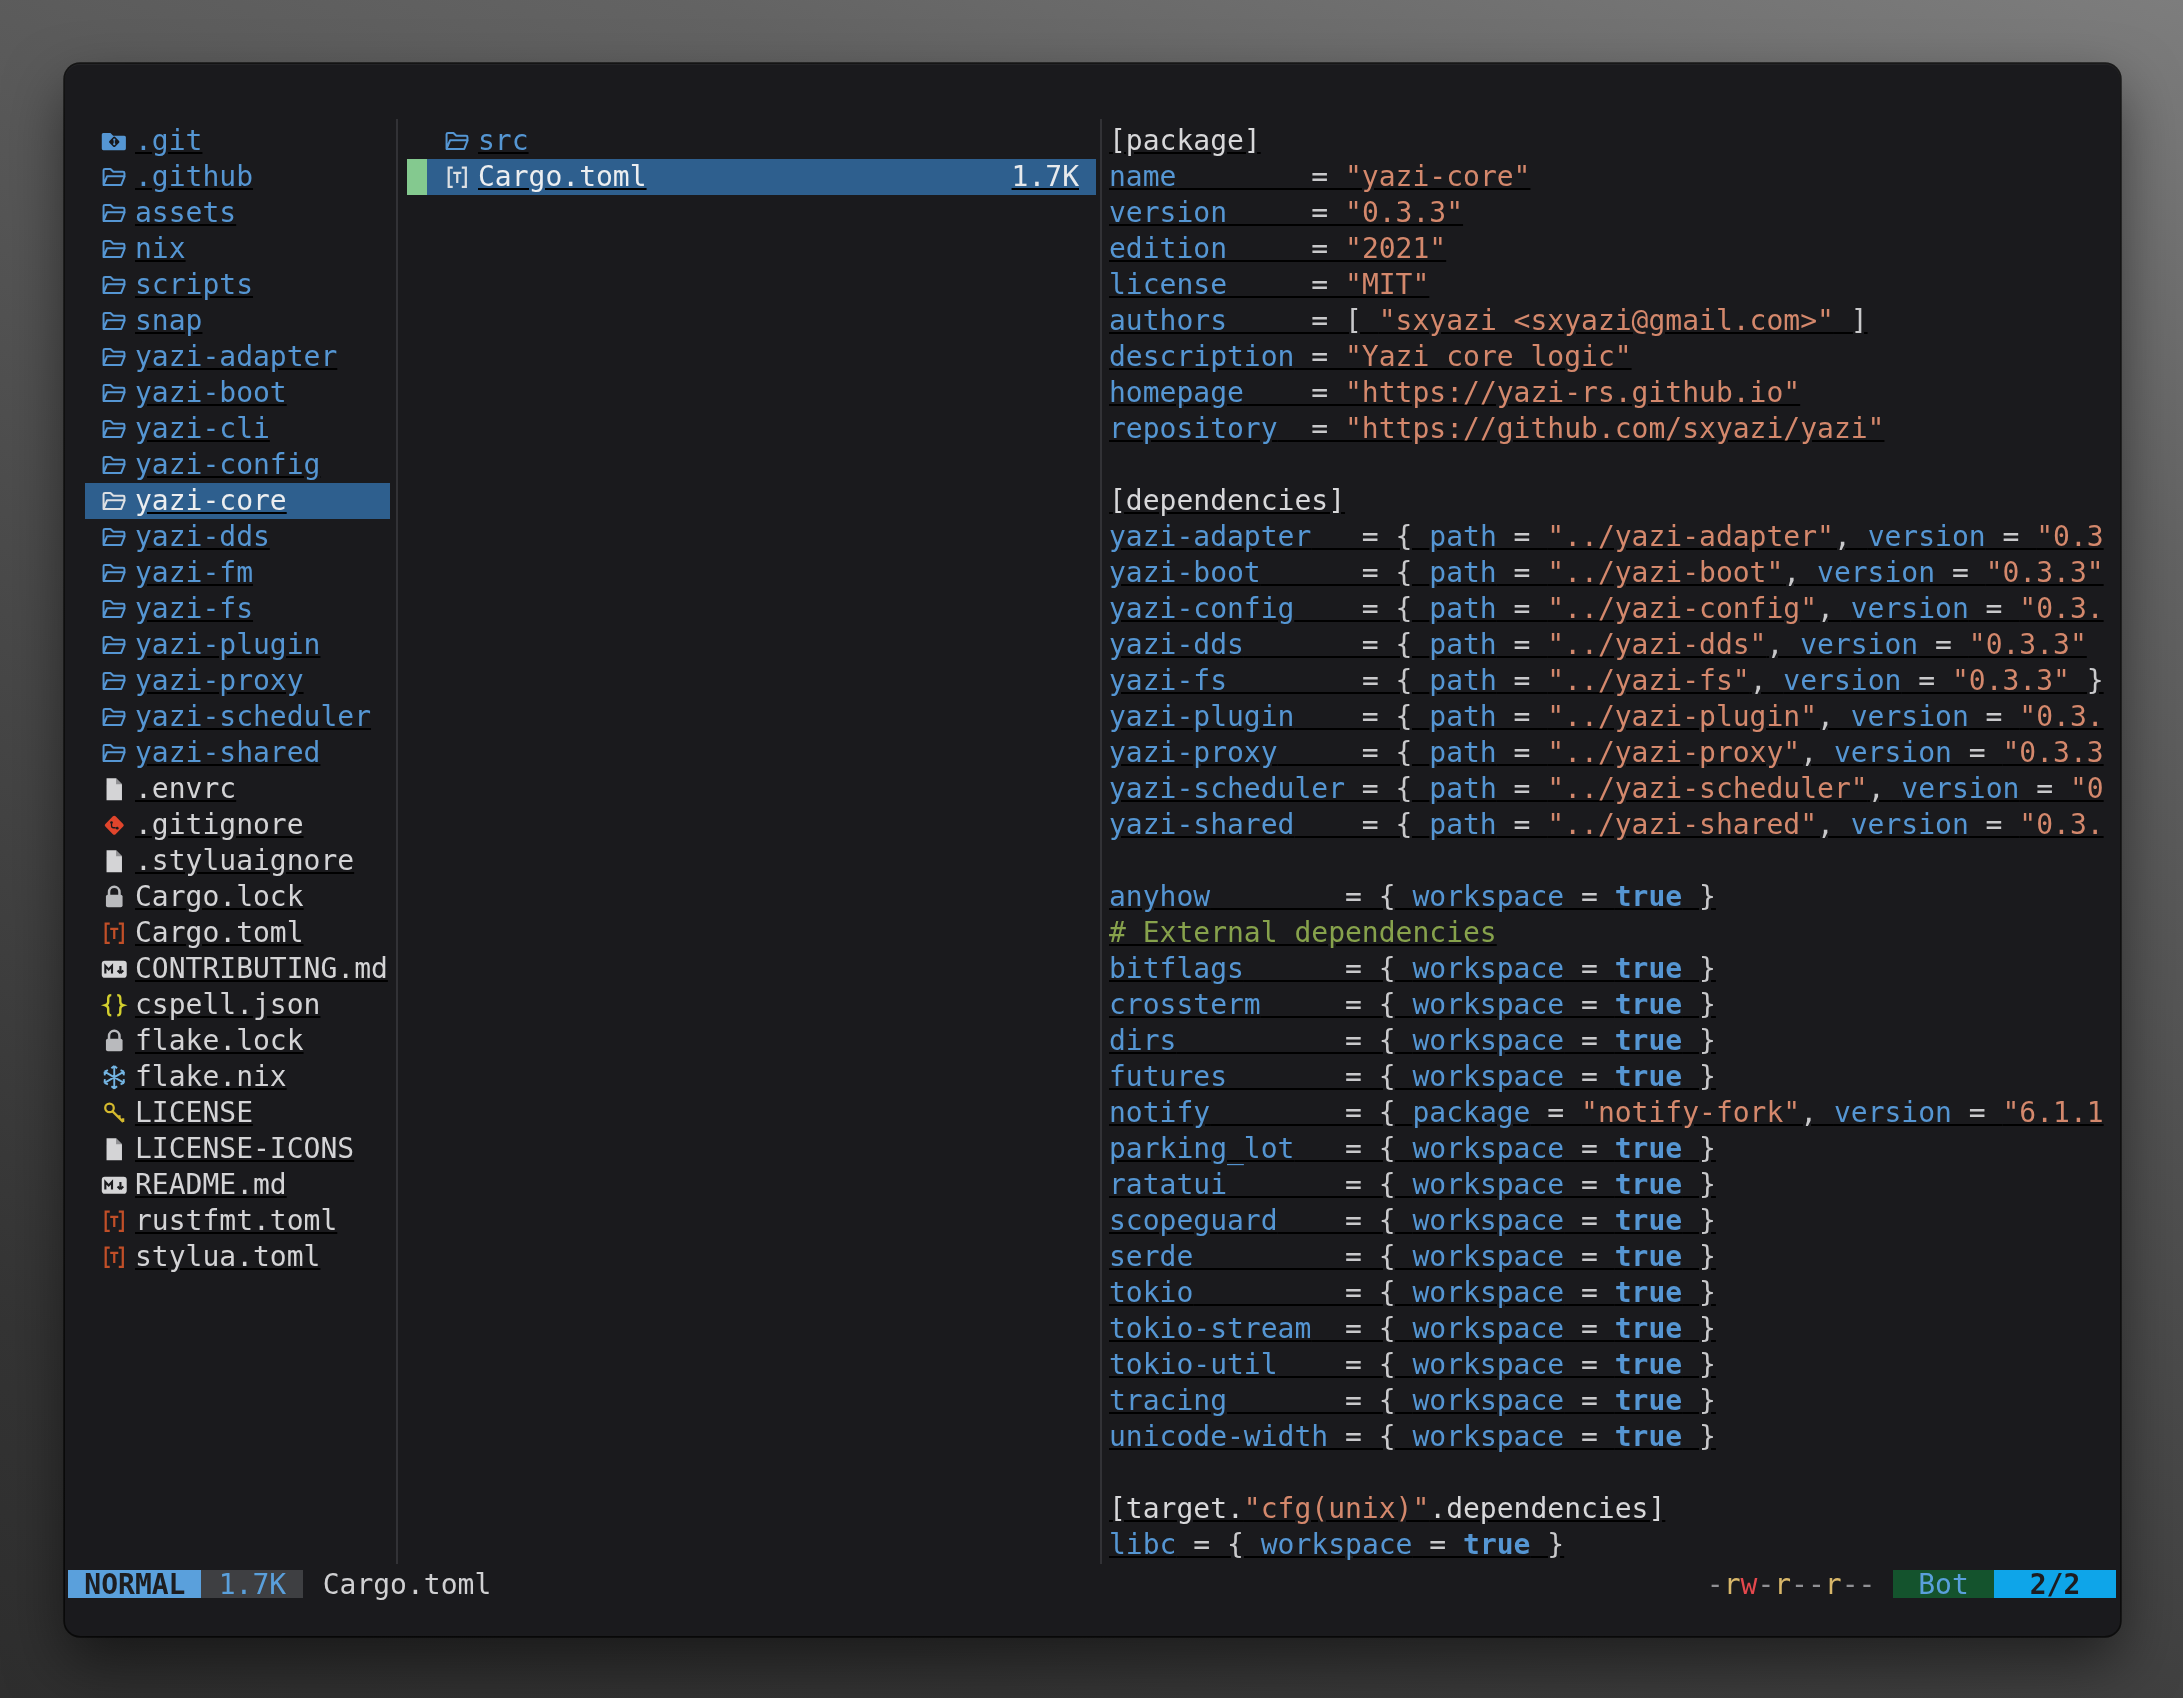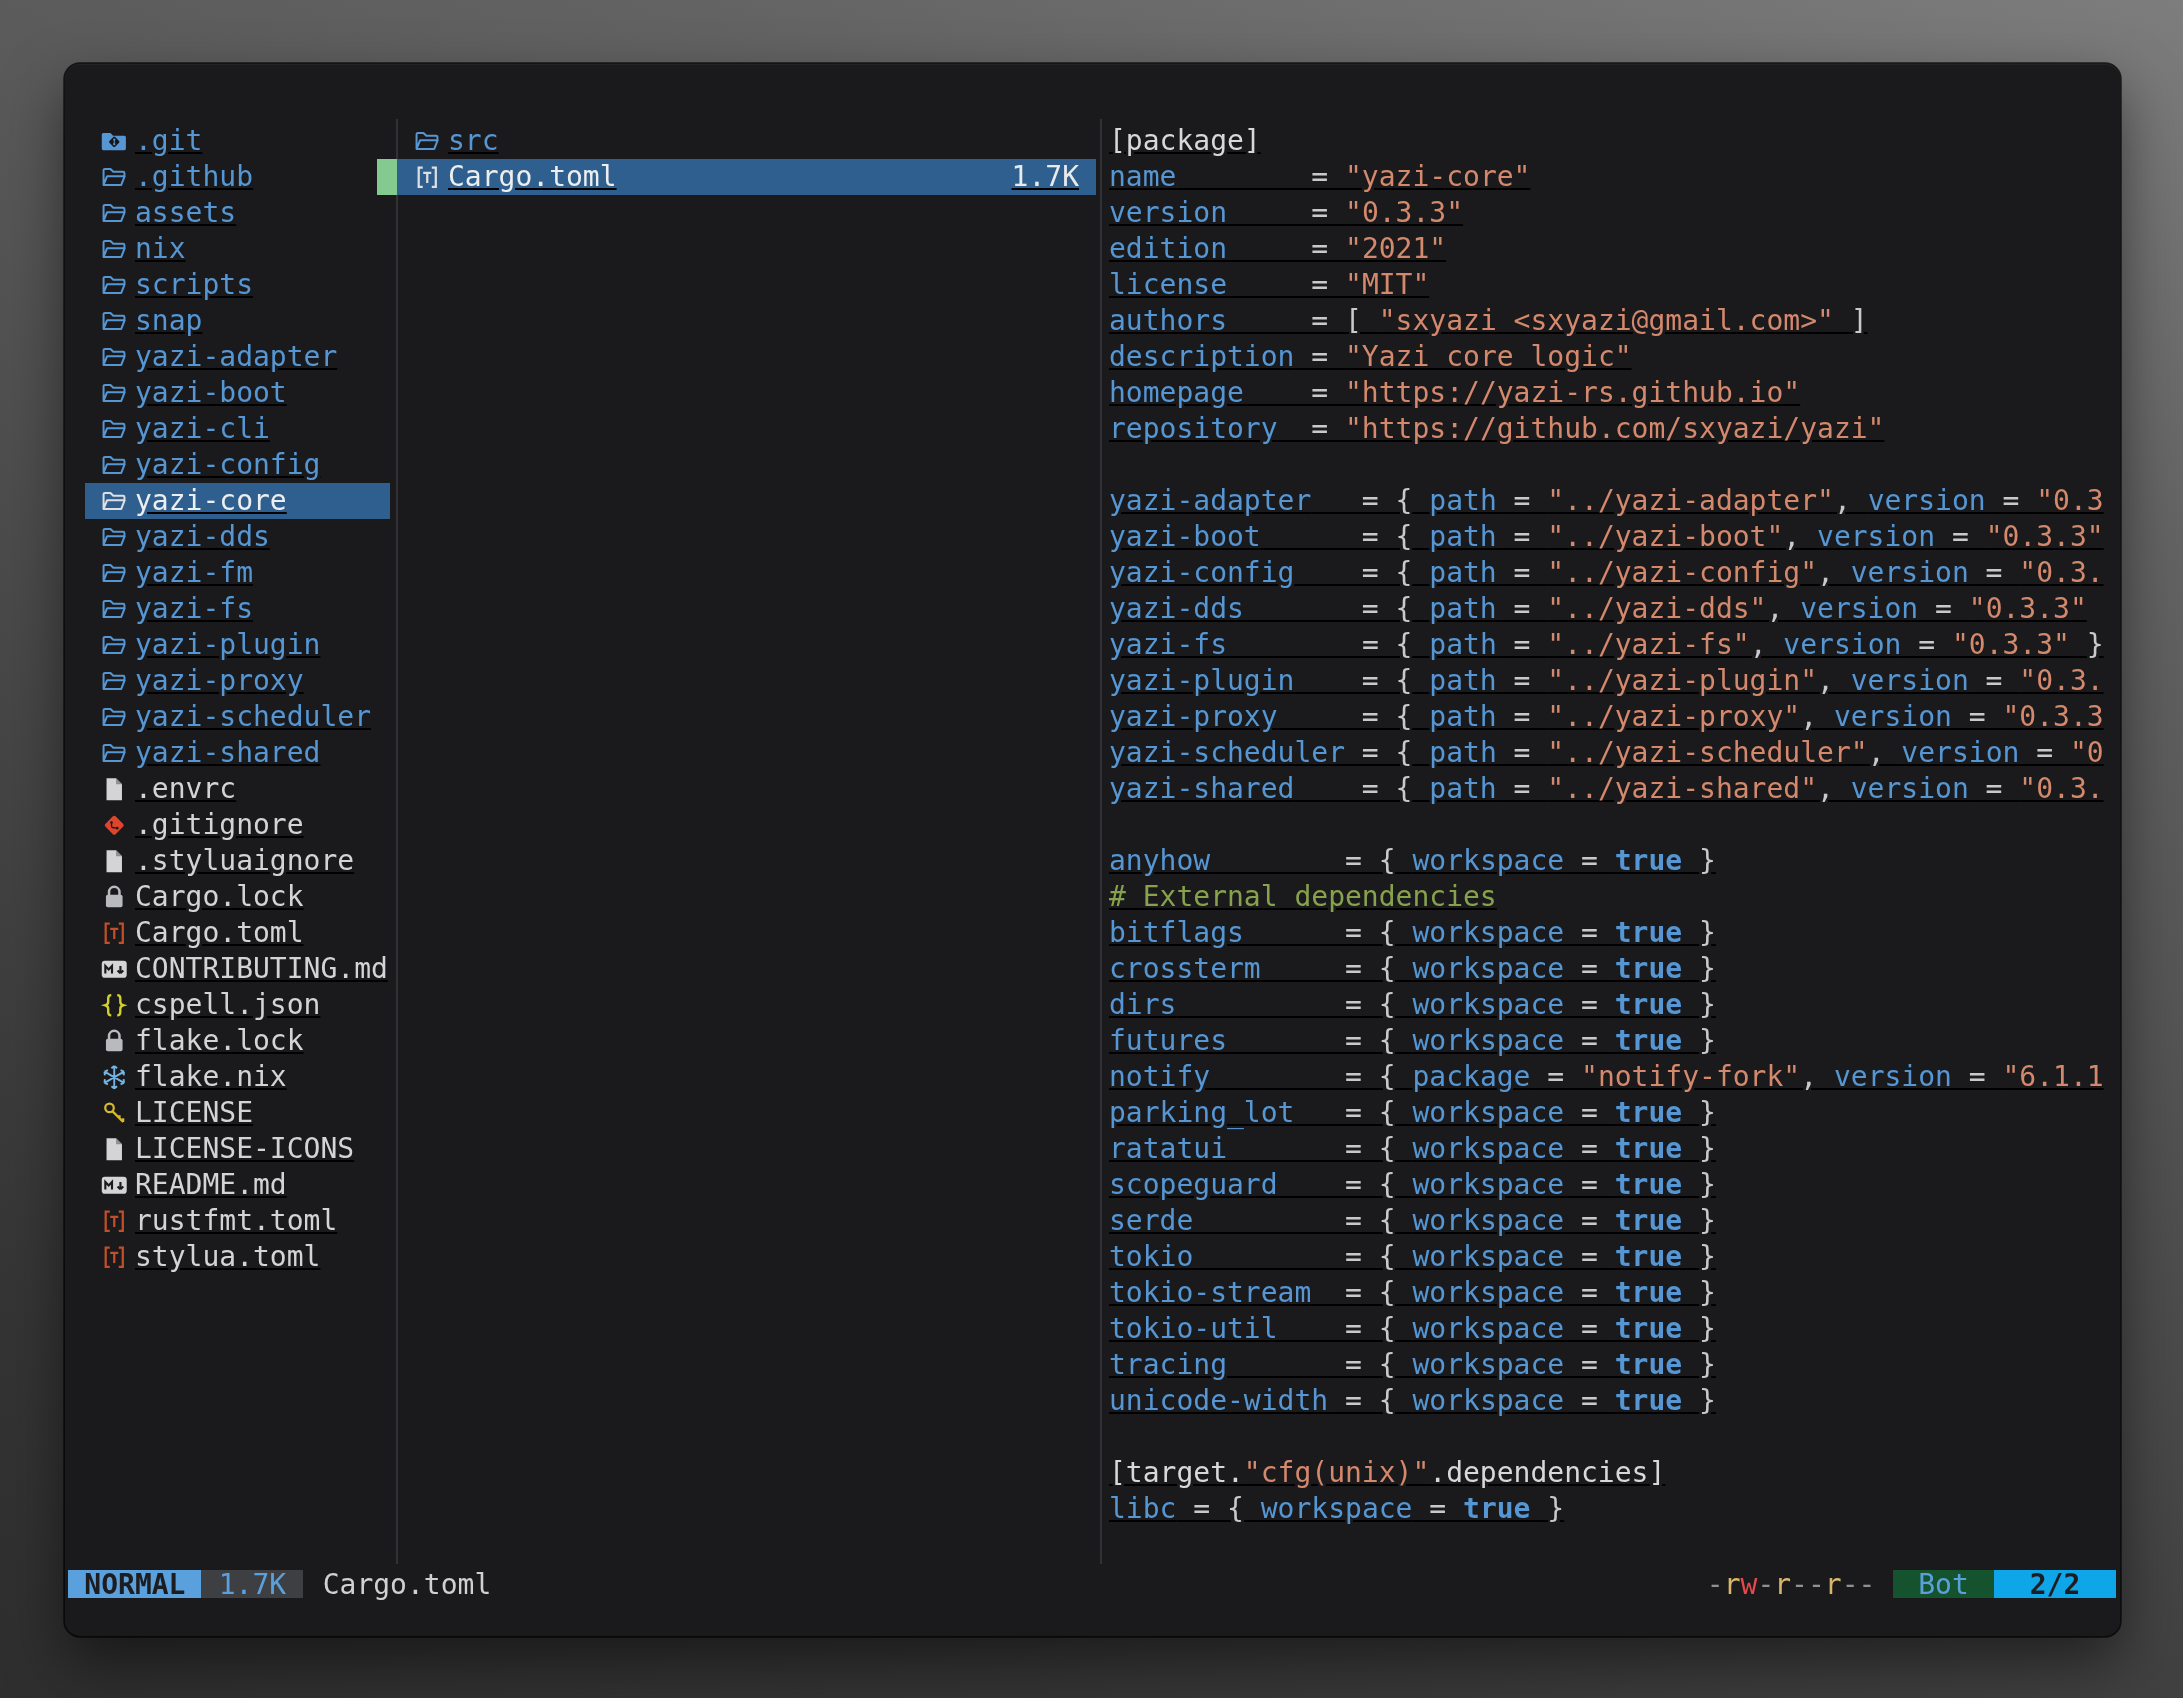"src" .middle .frow { margin-left: none -> 30px }
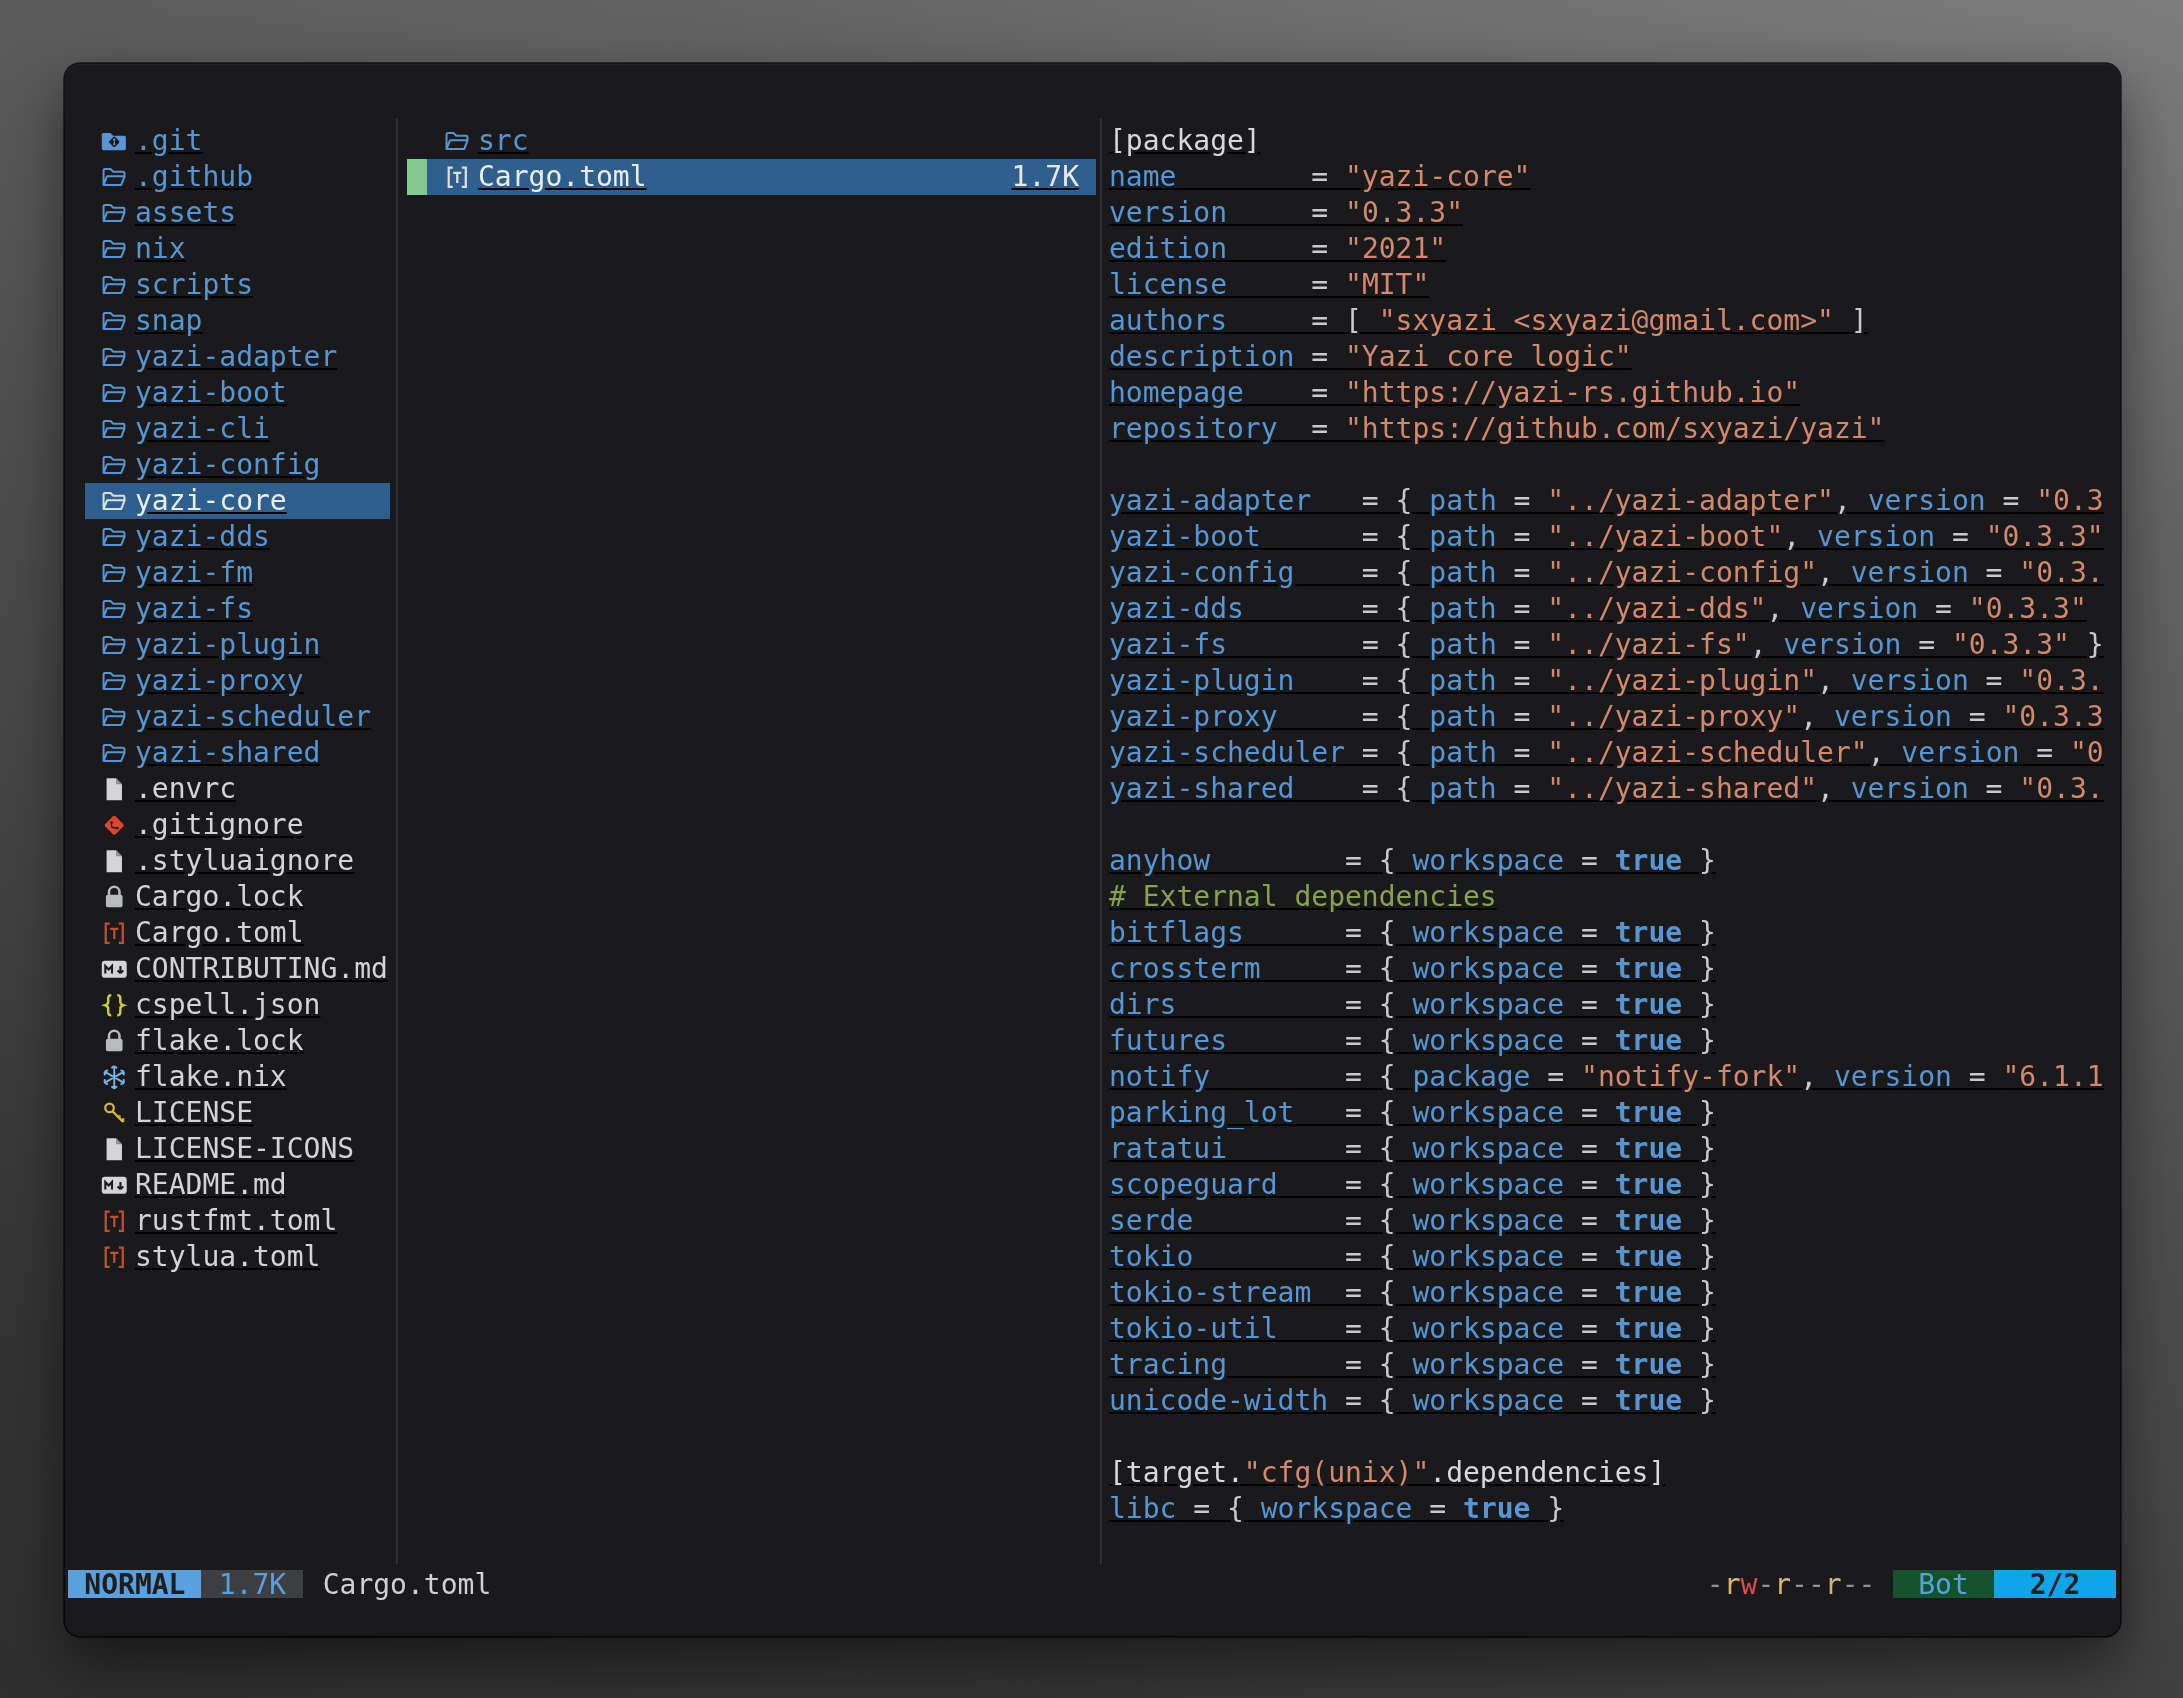"[dependencies]" div.pline { html: none -> <div><span>[dependencies]</span></div> }
